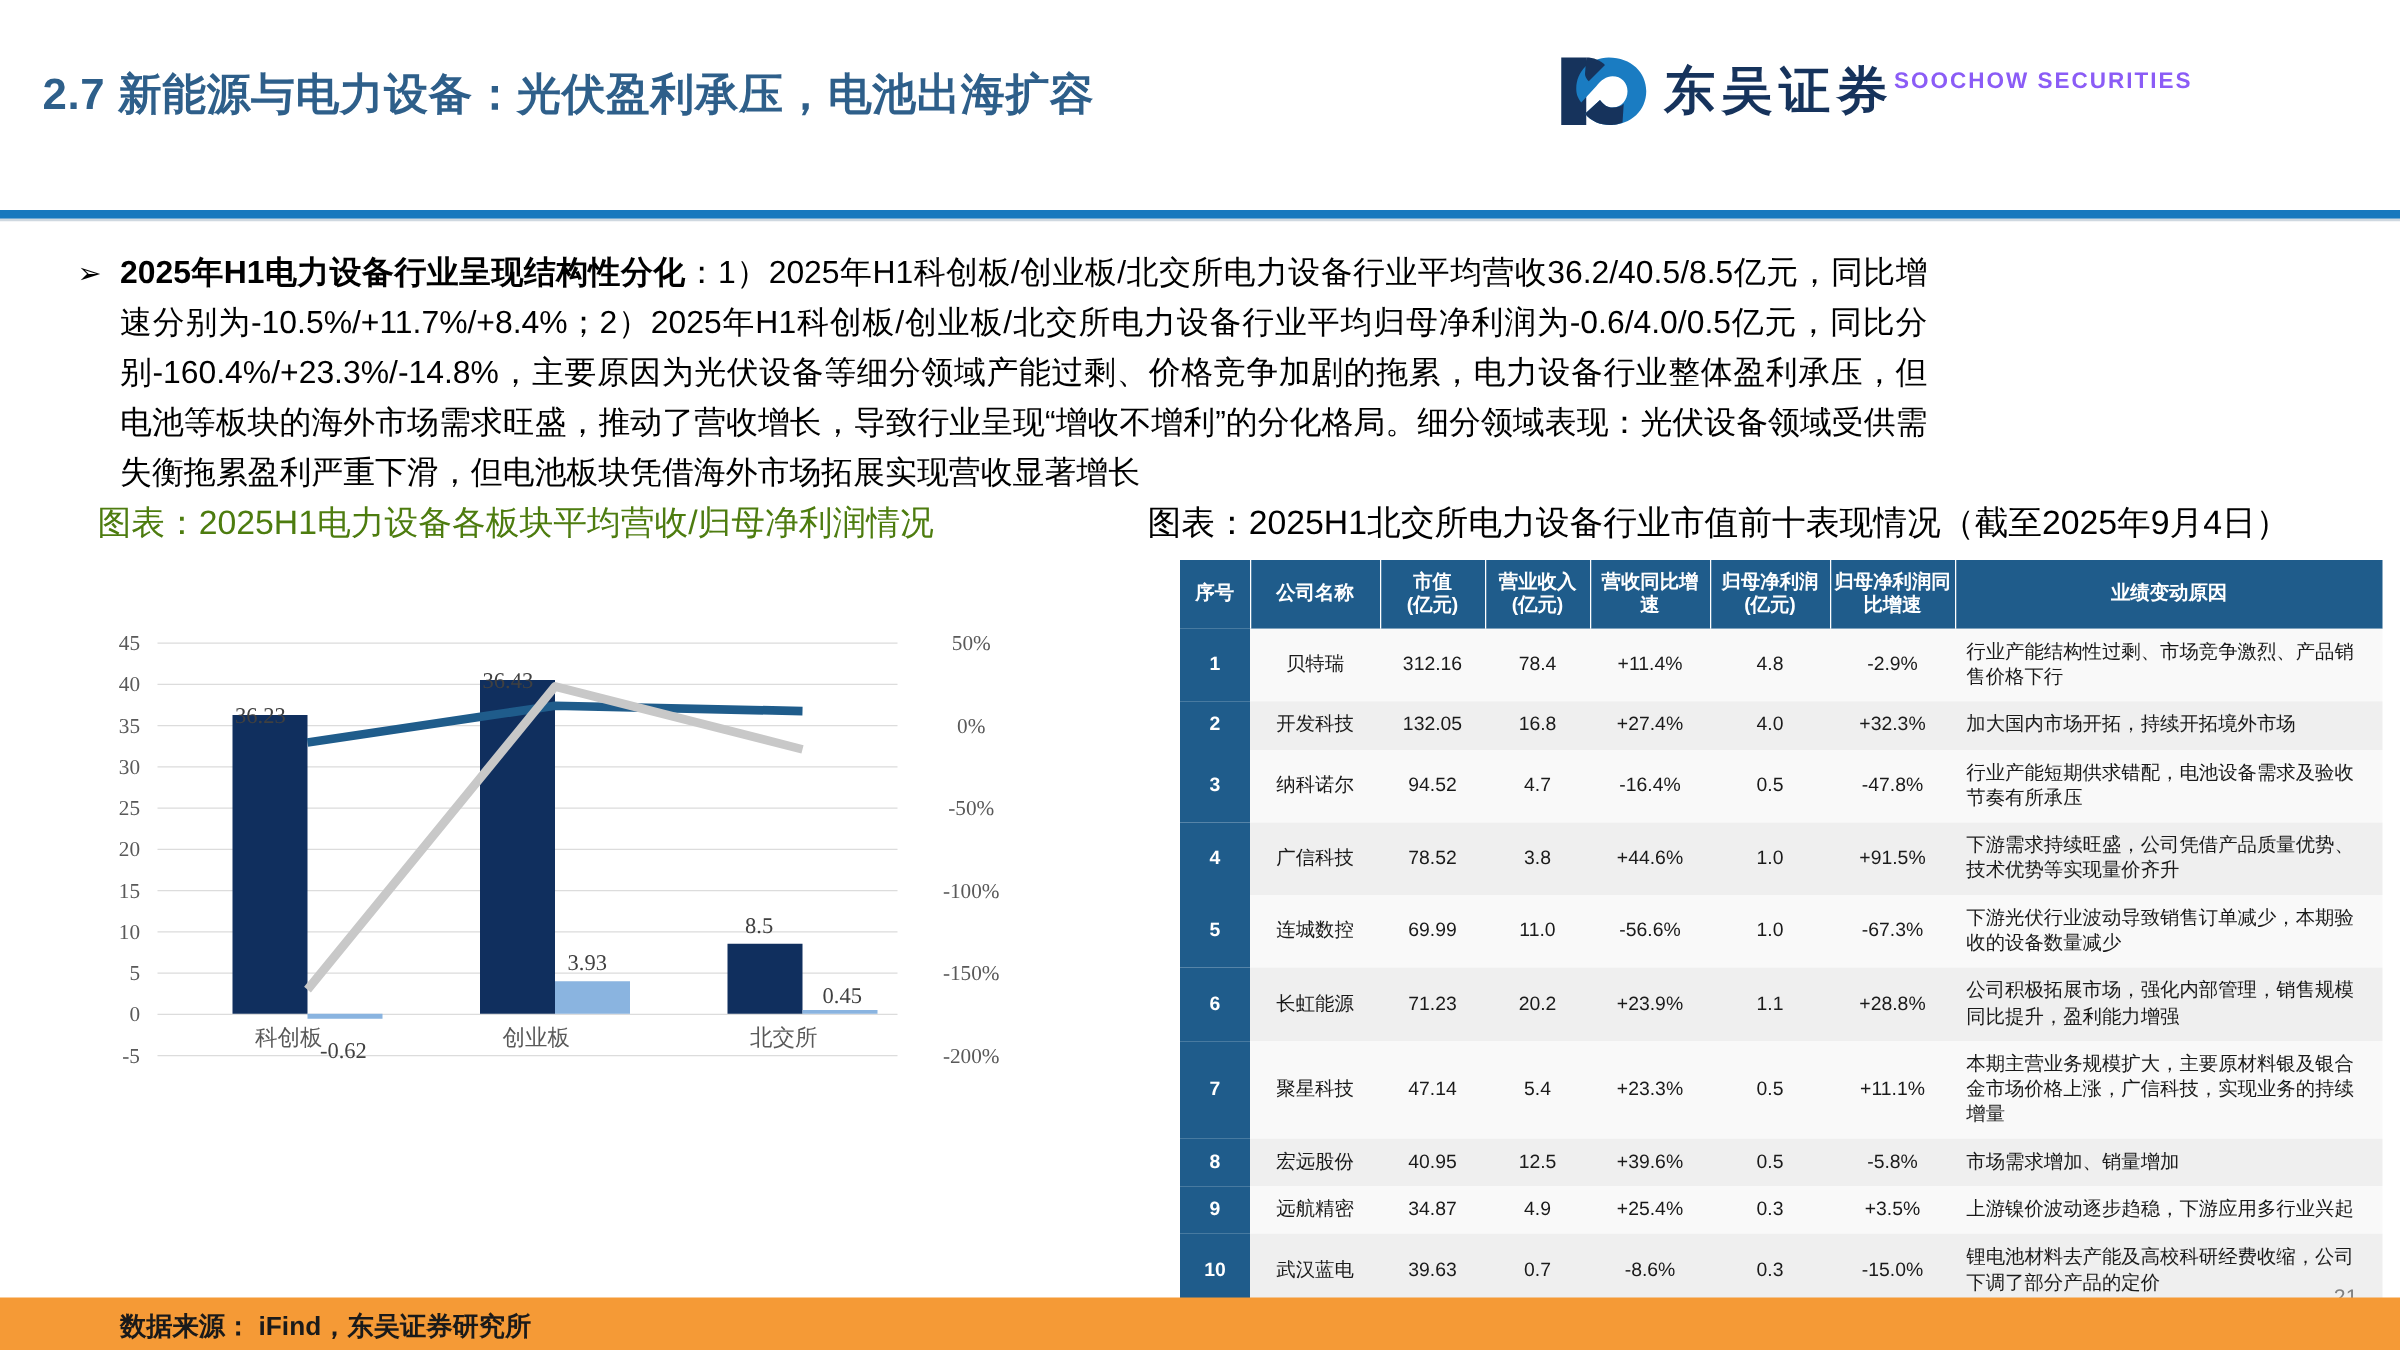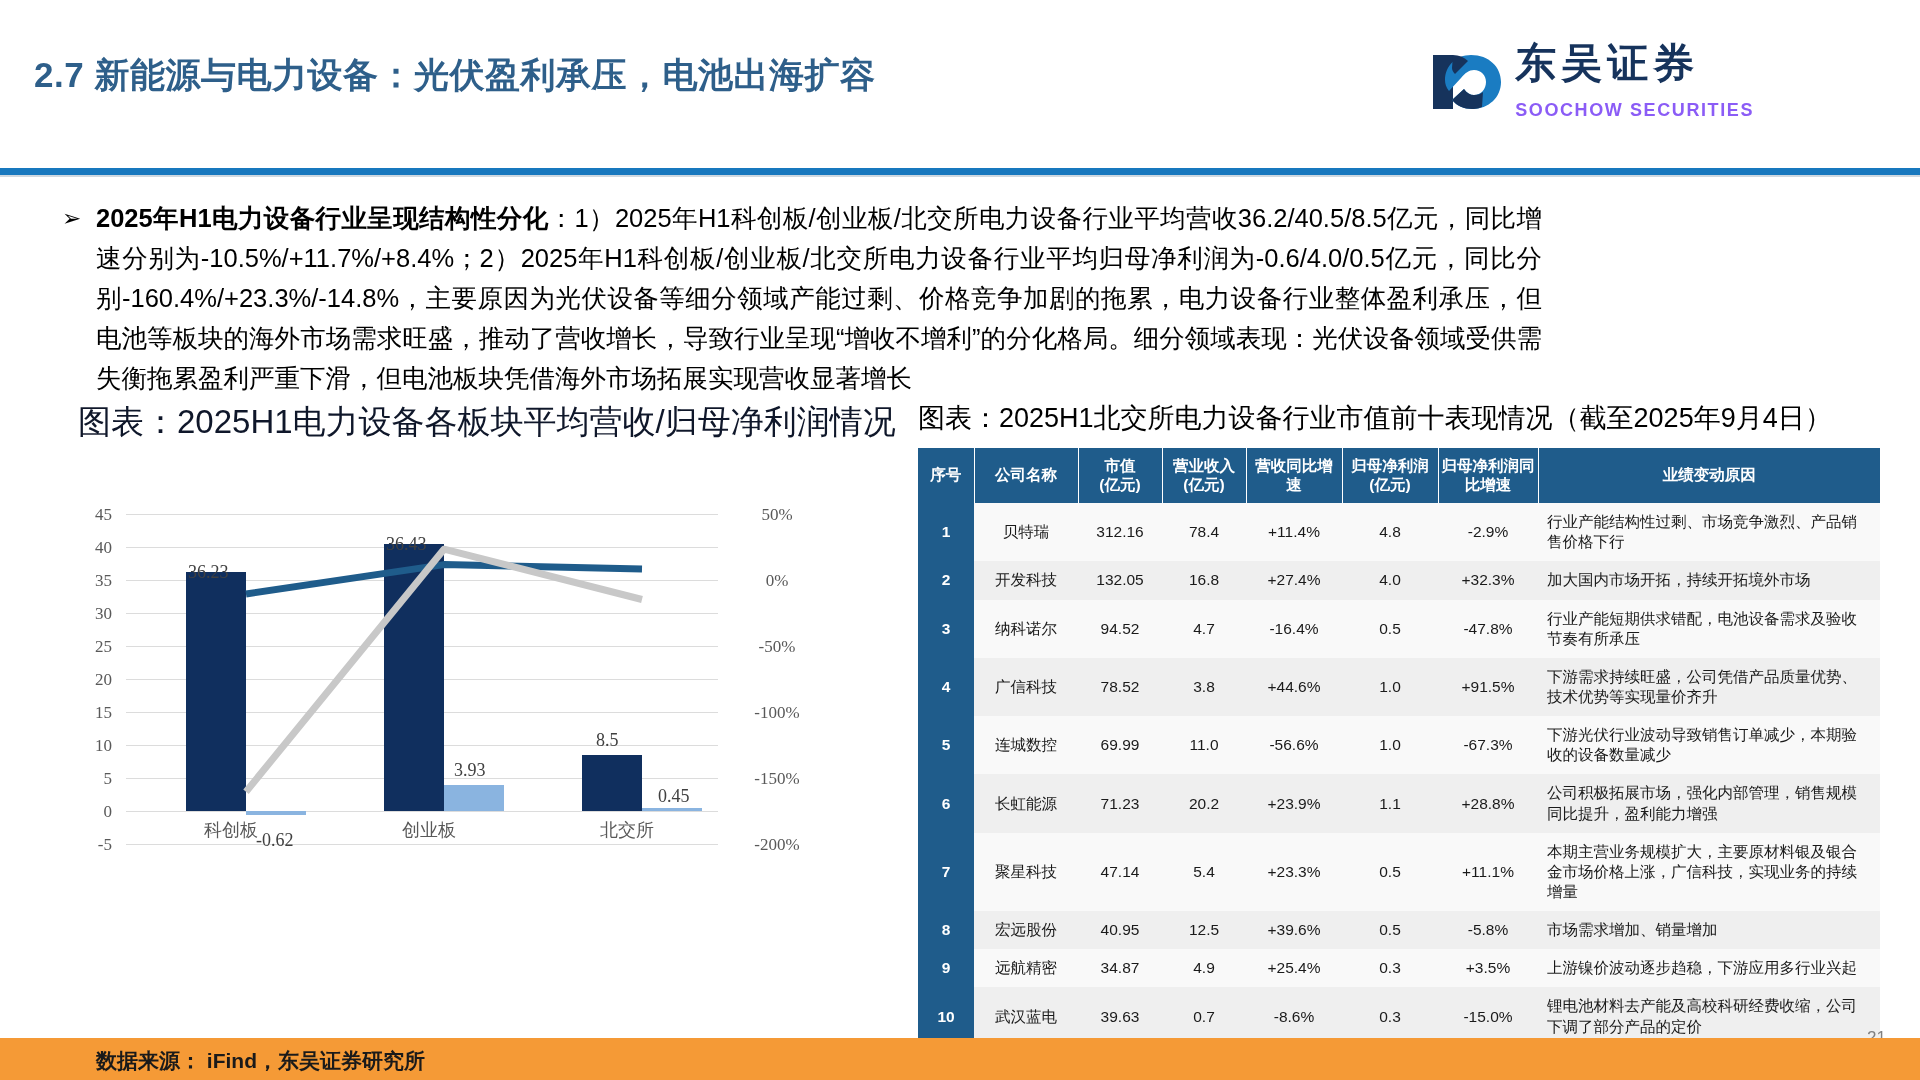"东吴证券" .logo-text-col { flex-direction: column -> none; gap: 12px -> none }
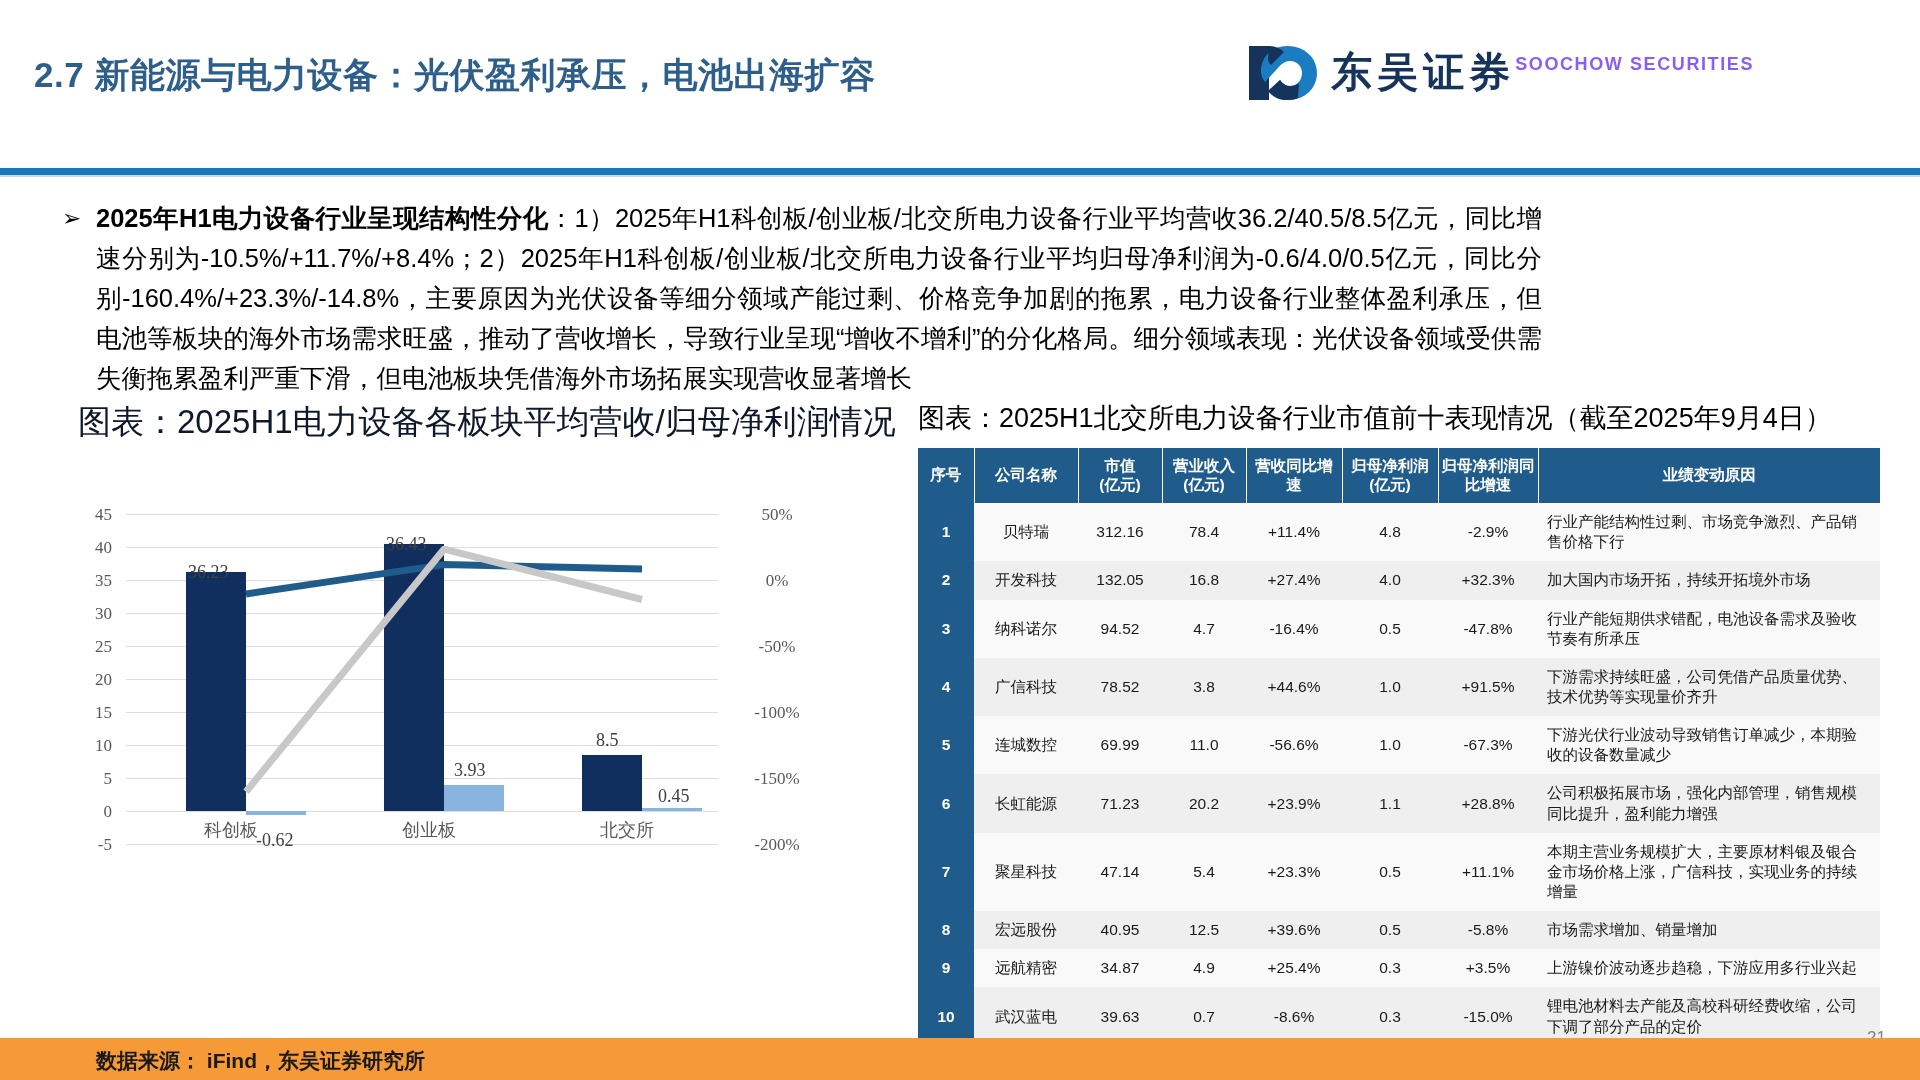"图表：2025H1电力设备各板块平均营收/归母净利润情况" .cap-left { color: #0f172a -> #4d7c0f; font-size: 33px -> 27px }
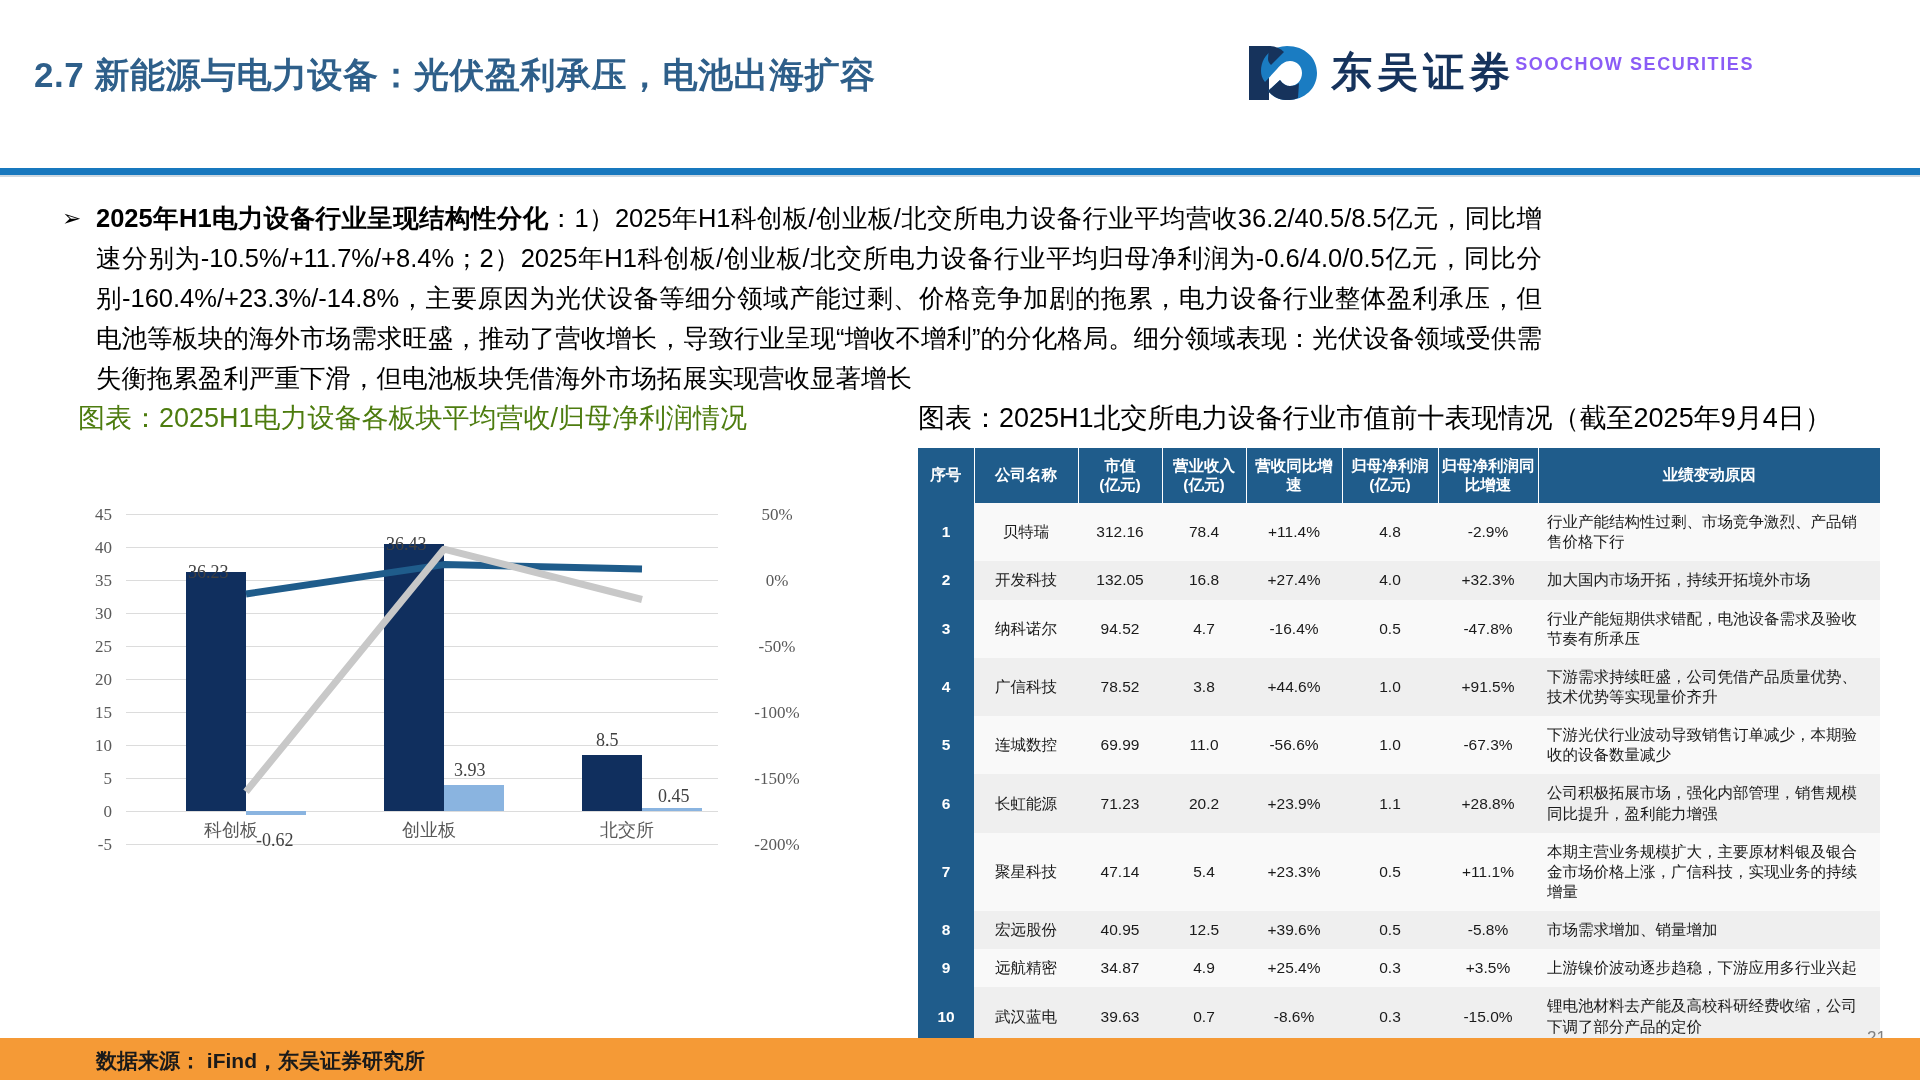"序号" .table-wrap { left: 918px -> 944px }
